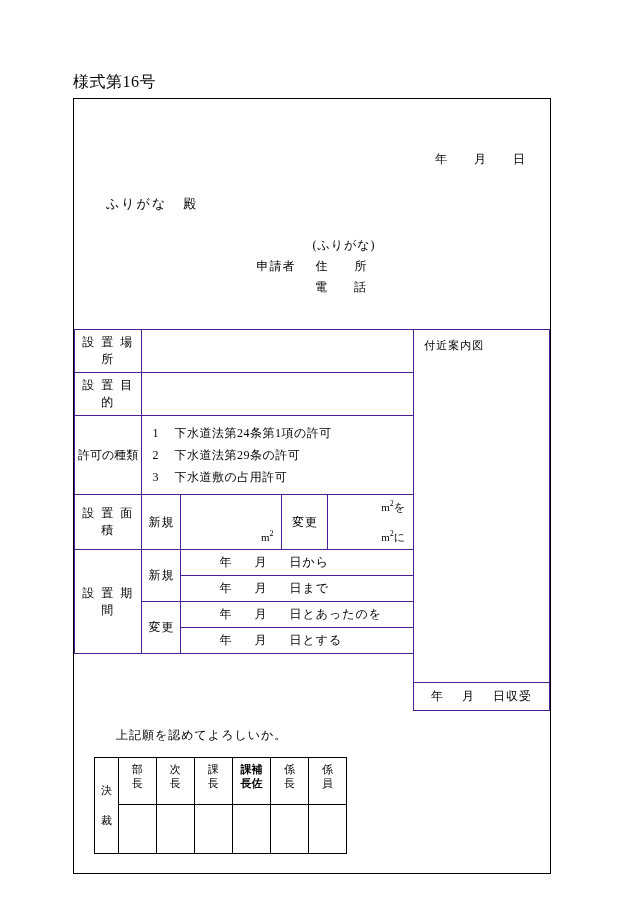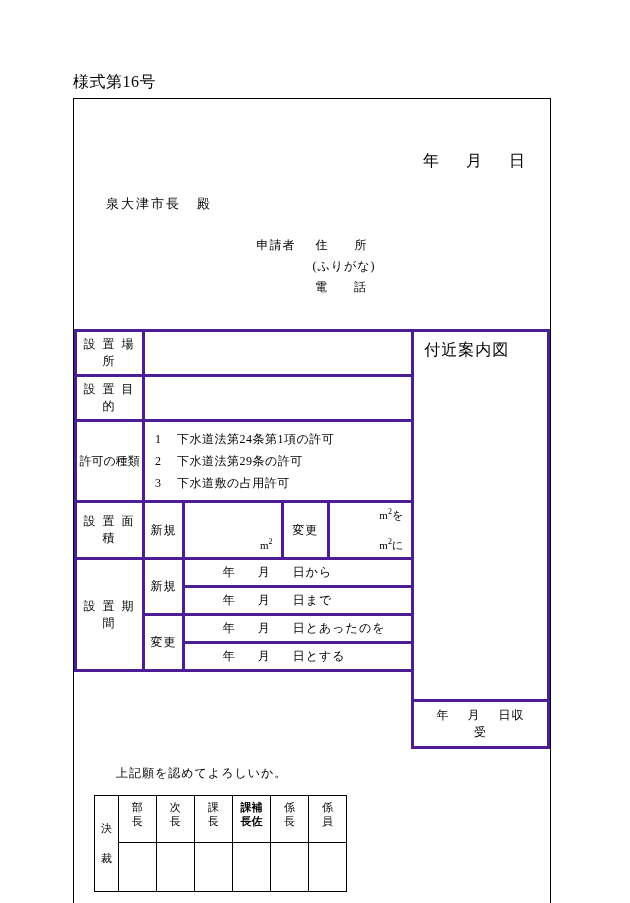"年 月 日" .date-line { font-size: 16px -> 12px }
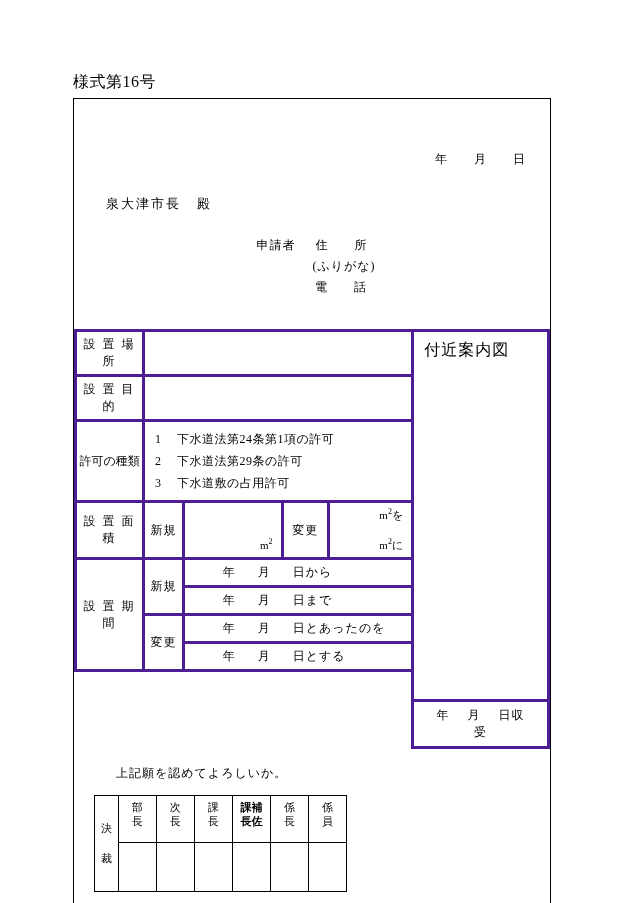"泉大津市長" span { text: 泉大津市長 -> ふりがな }
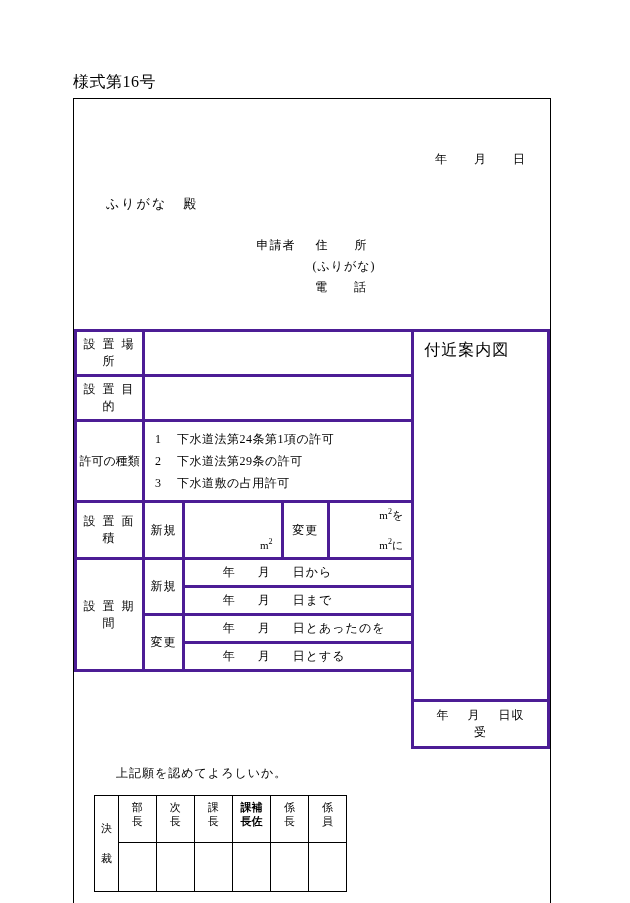"申請者 住 所" div.row { order: before "(ふりがな)" -> after "(ふりがな)" }
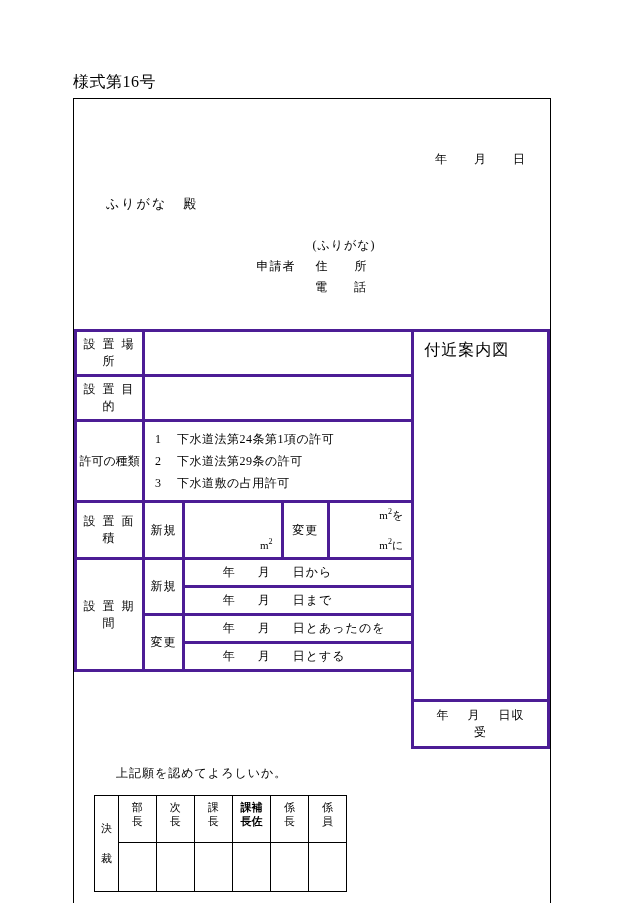"設 置 場 所" td { border: 3px solid #4c1d95 -> 1px solid #4c1d95 }
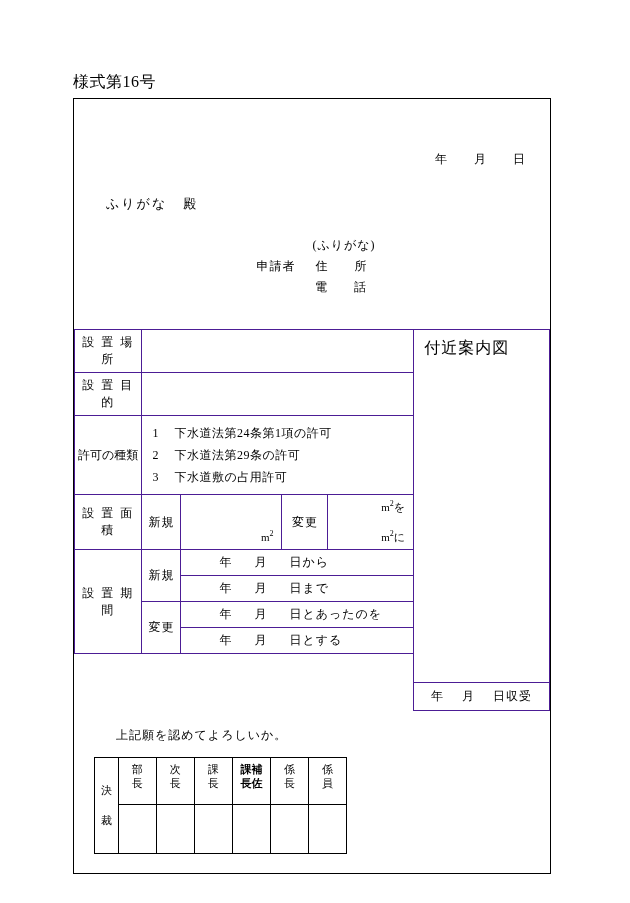"付近案内図" .right-col-inner { font-size: 16px -> 11px }
